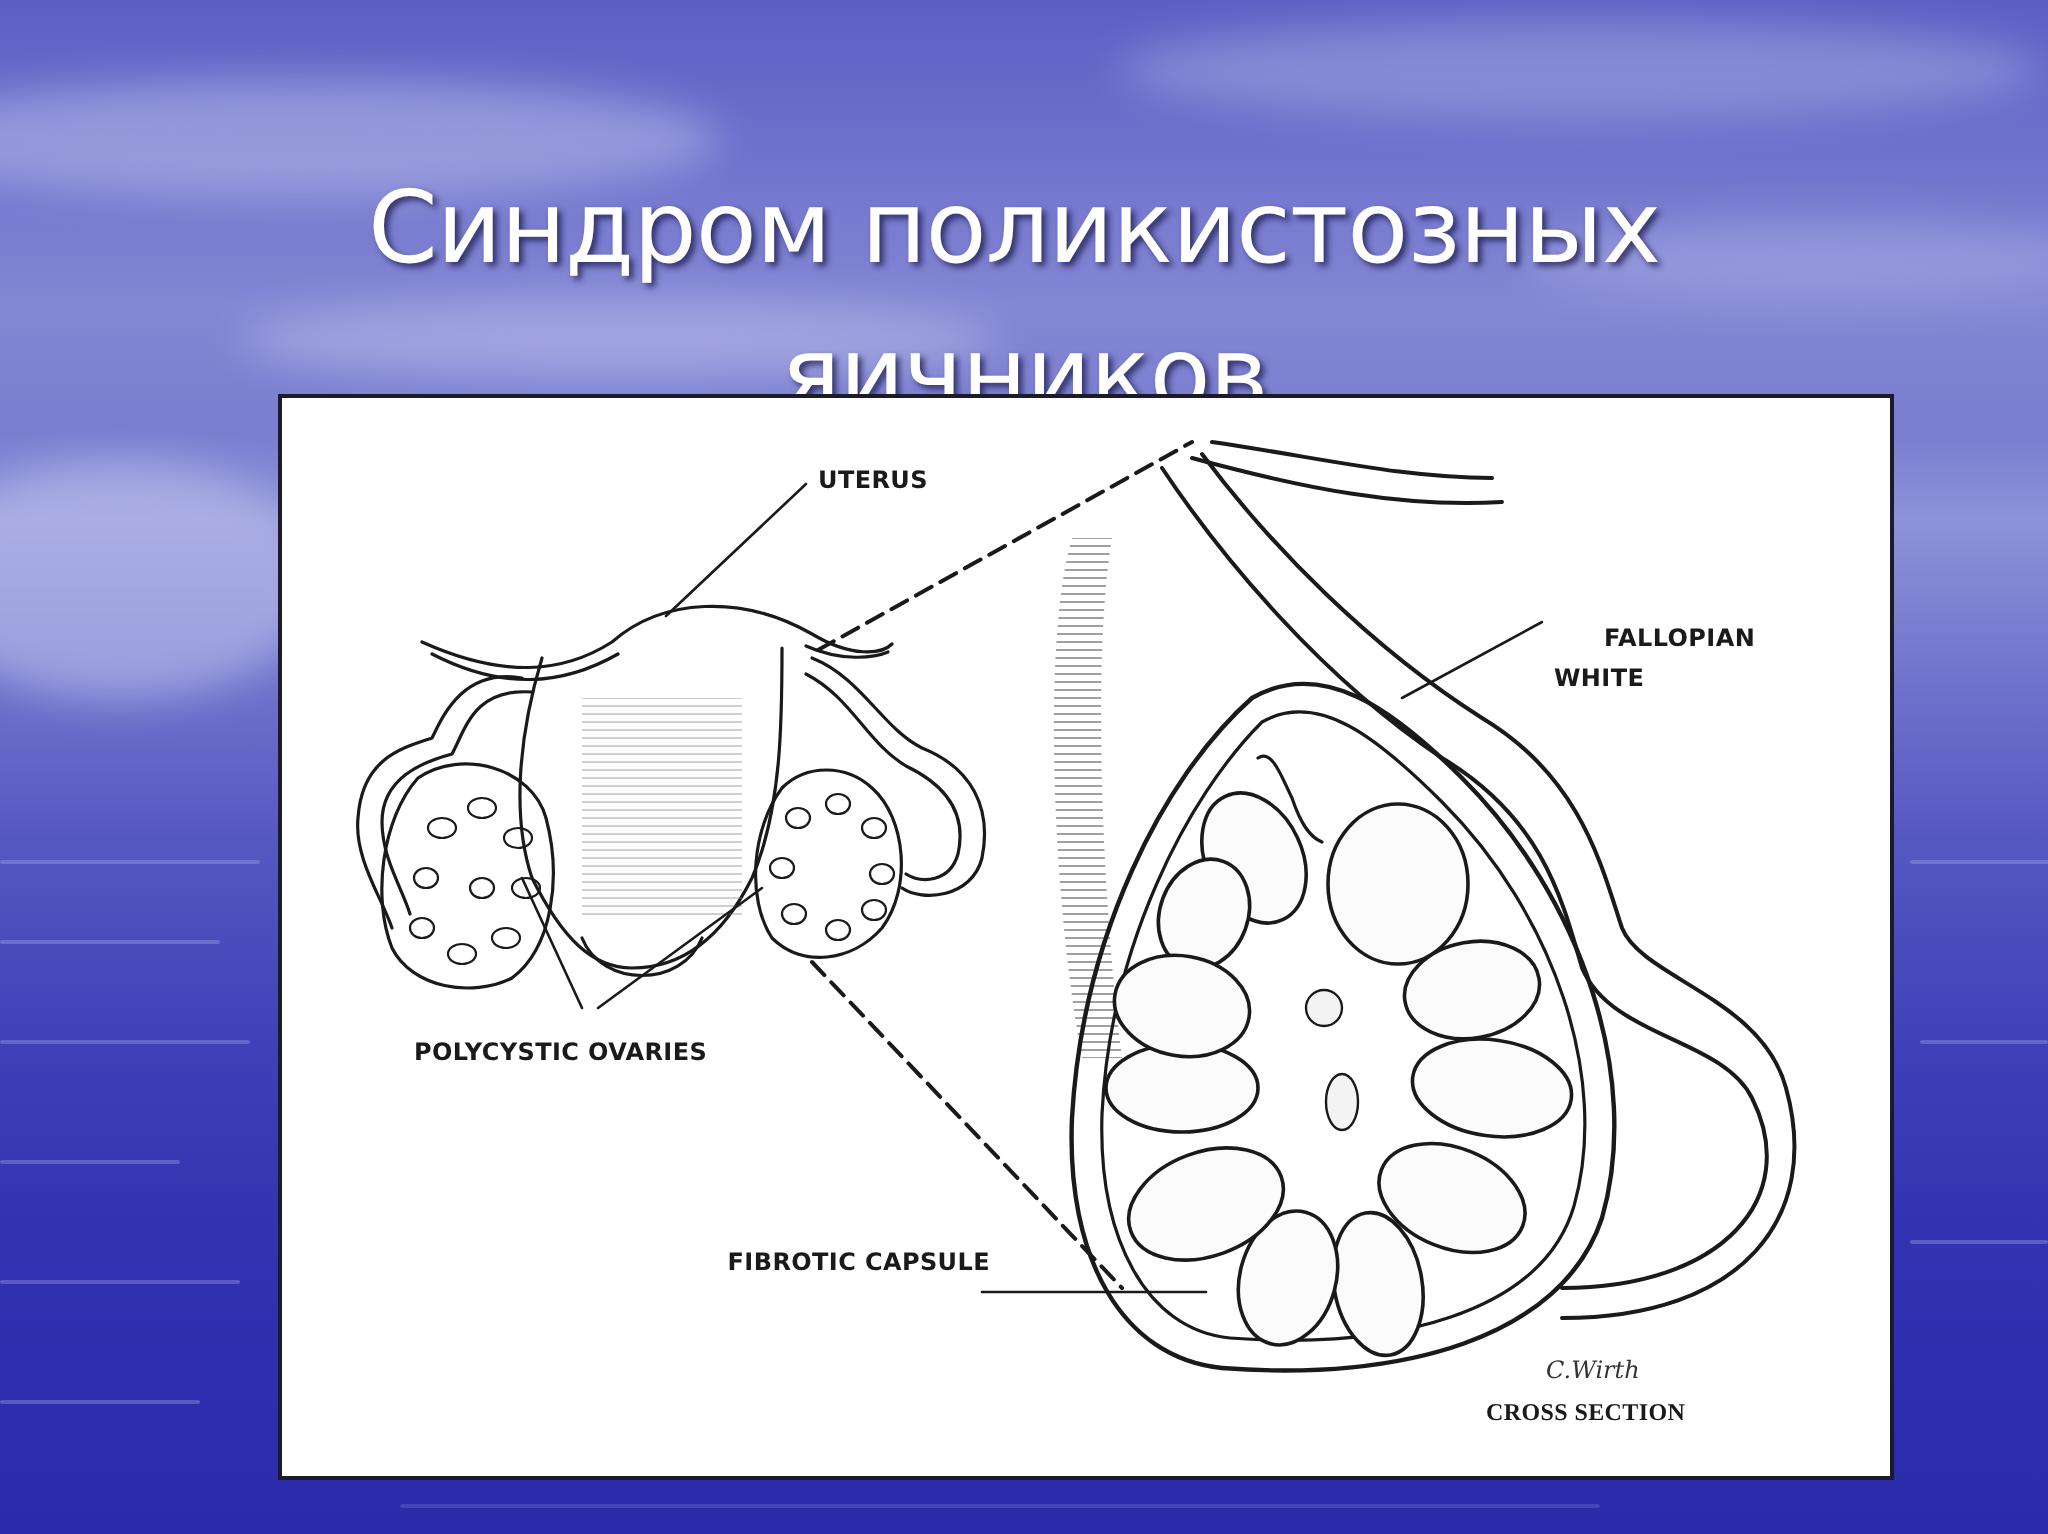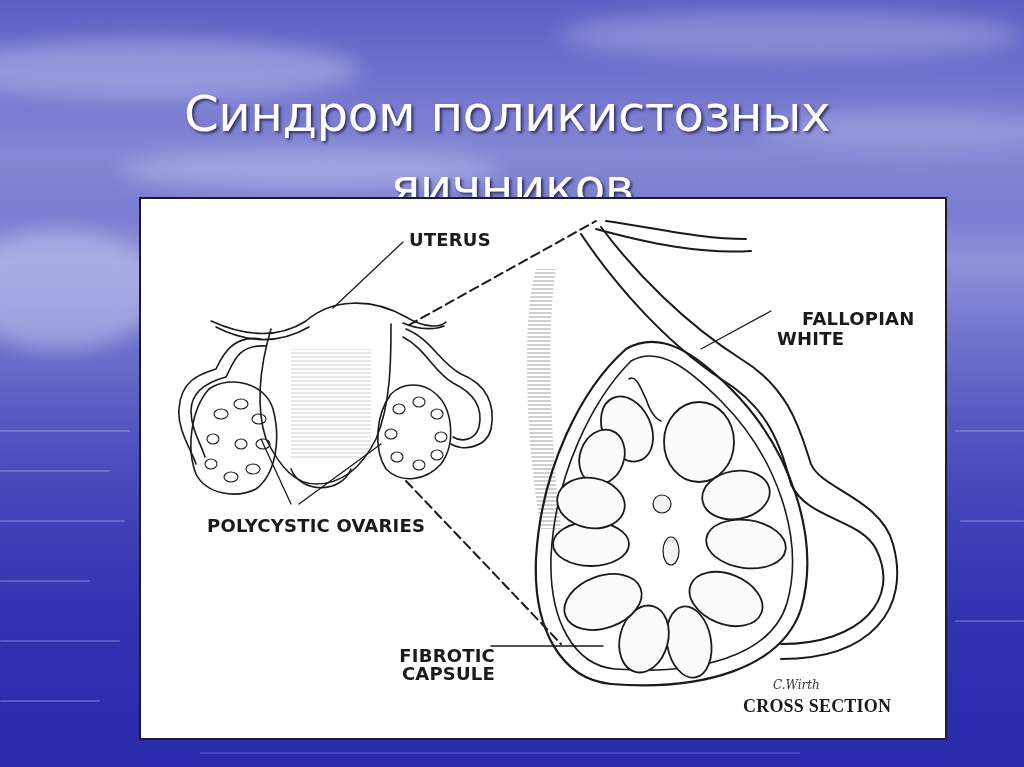"UTERUS" .label { font-size: 18px -> 12px }
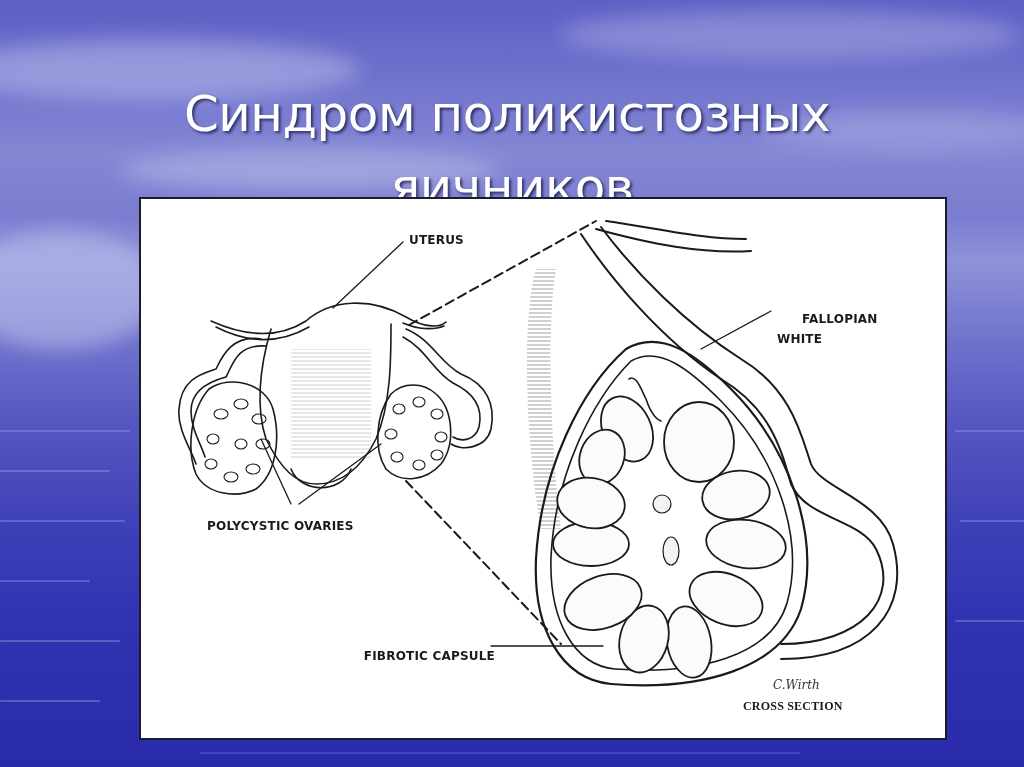"FIBROTIC CAPSULE" div.label { top: 448px -> 423px }
